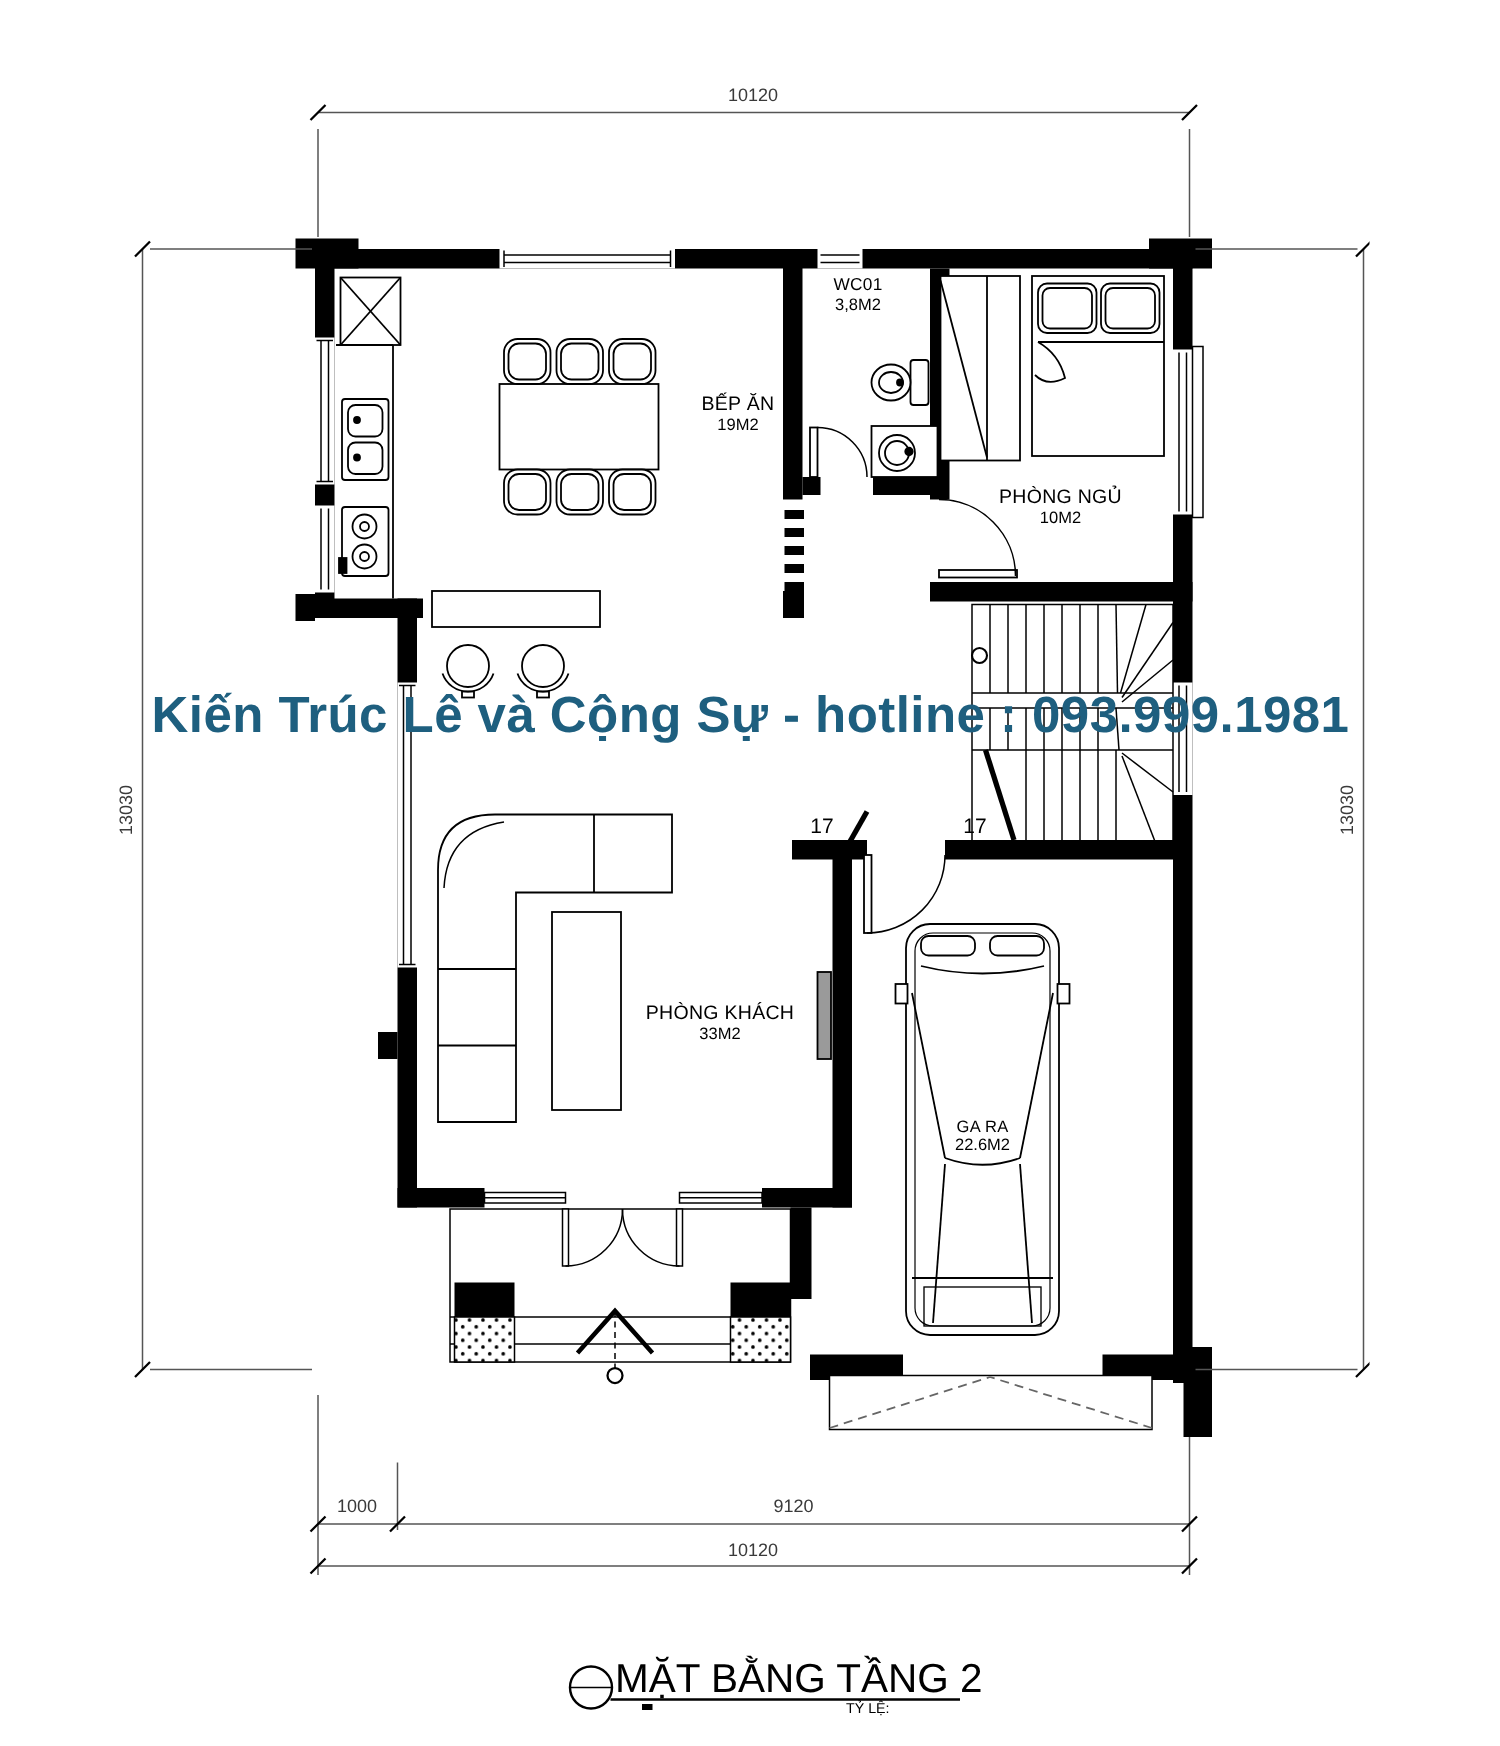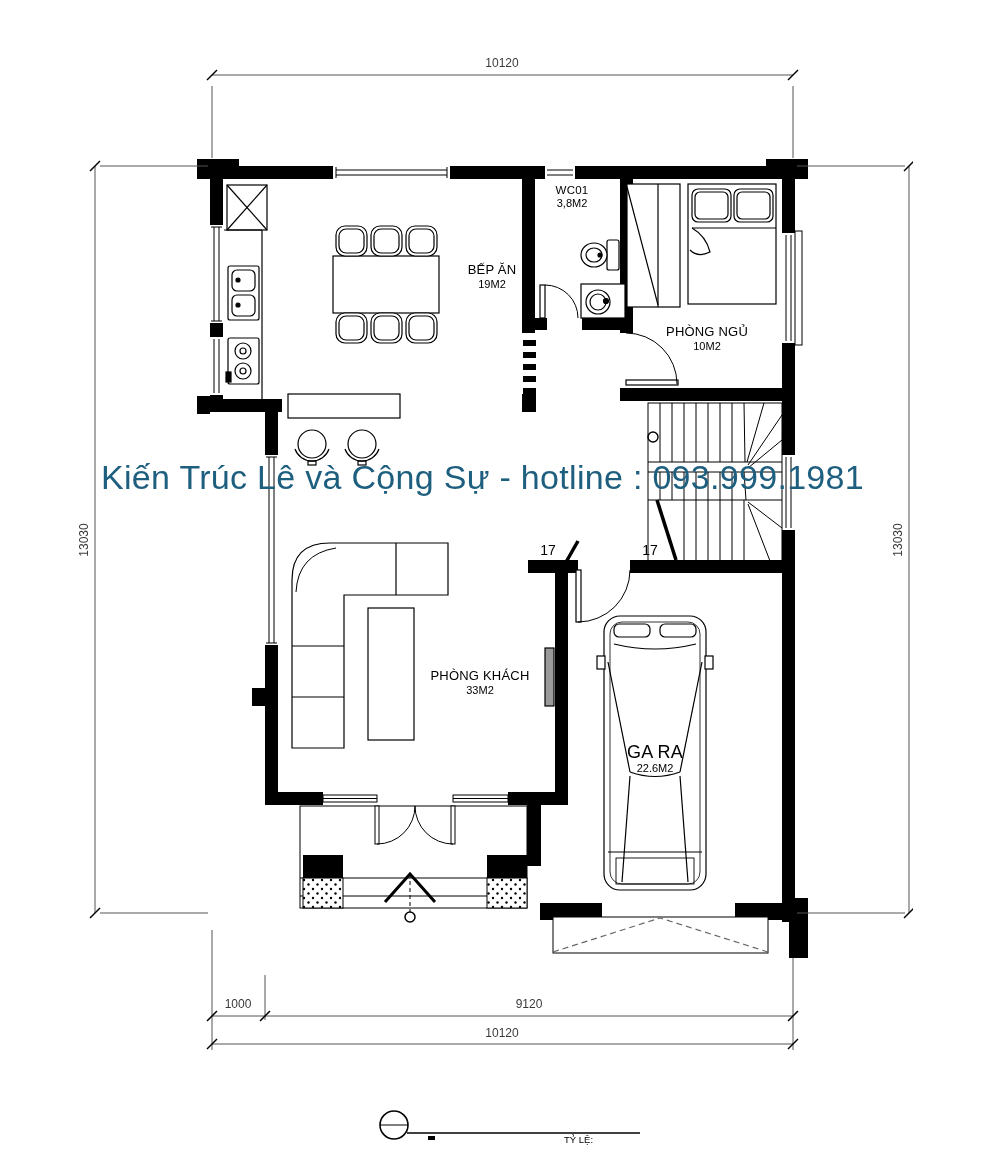"Kiến Trúc Lê và Cộng" #watermark { font-weight: 400 -> 700 }
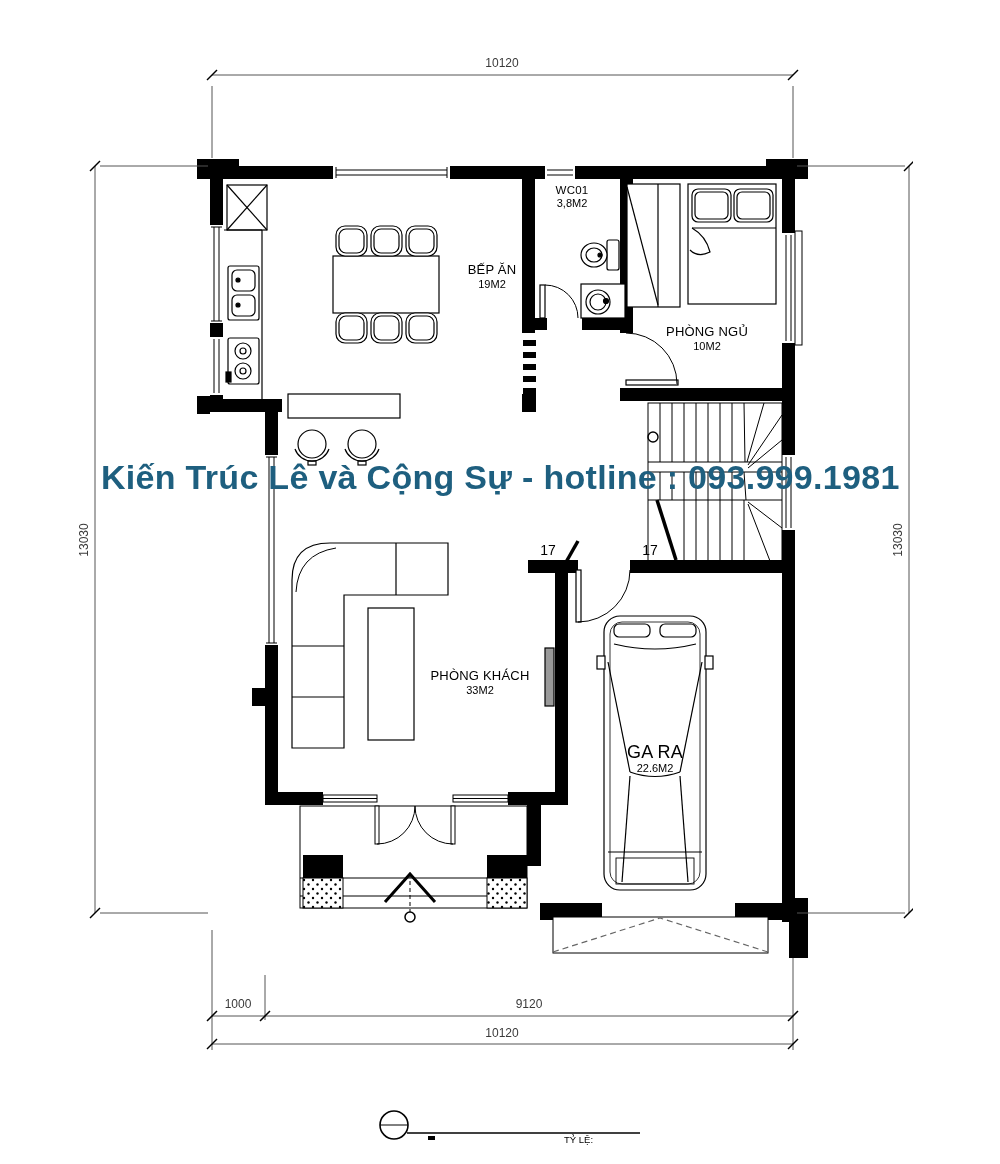"GA RA" div.room-name { font-size: 18px -> 11px; text-align: right -> none }
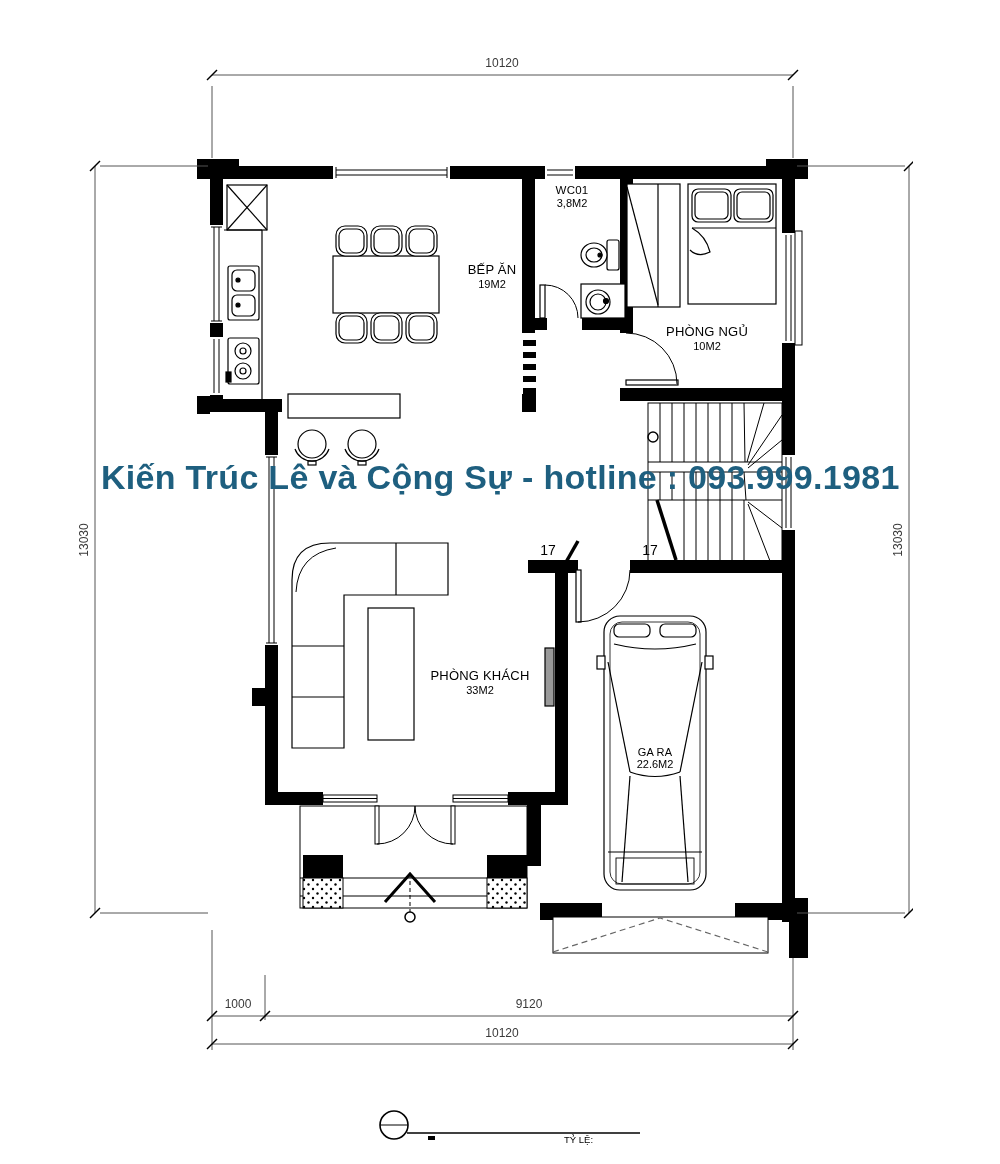"MẶT BẰNG TẦNG 2" div { html: none -> <div>MẶT BẰNG TẦNG 2</div> }
